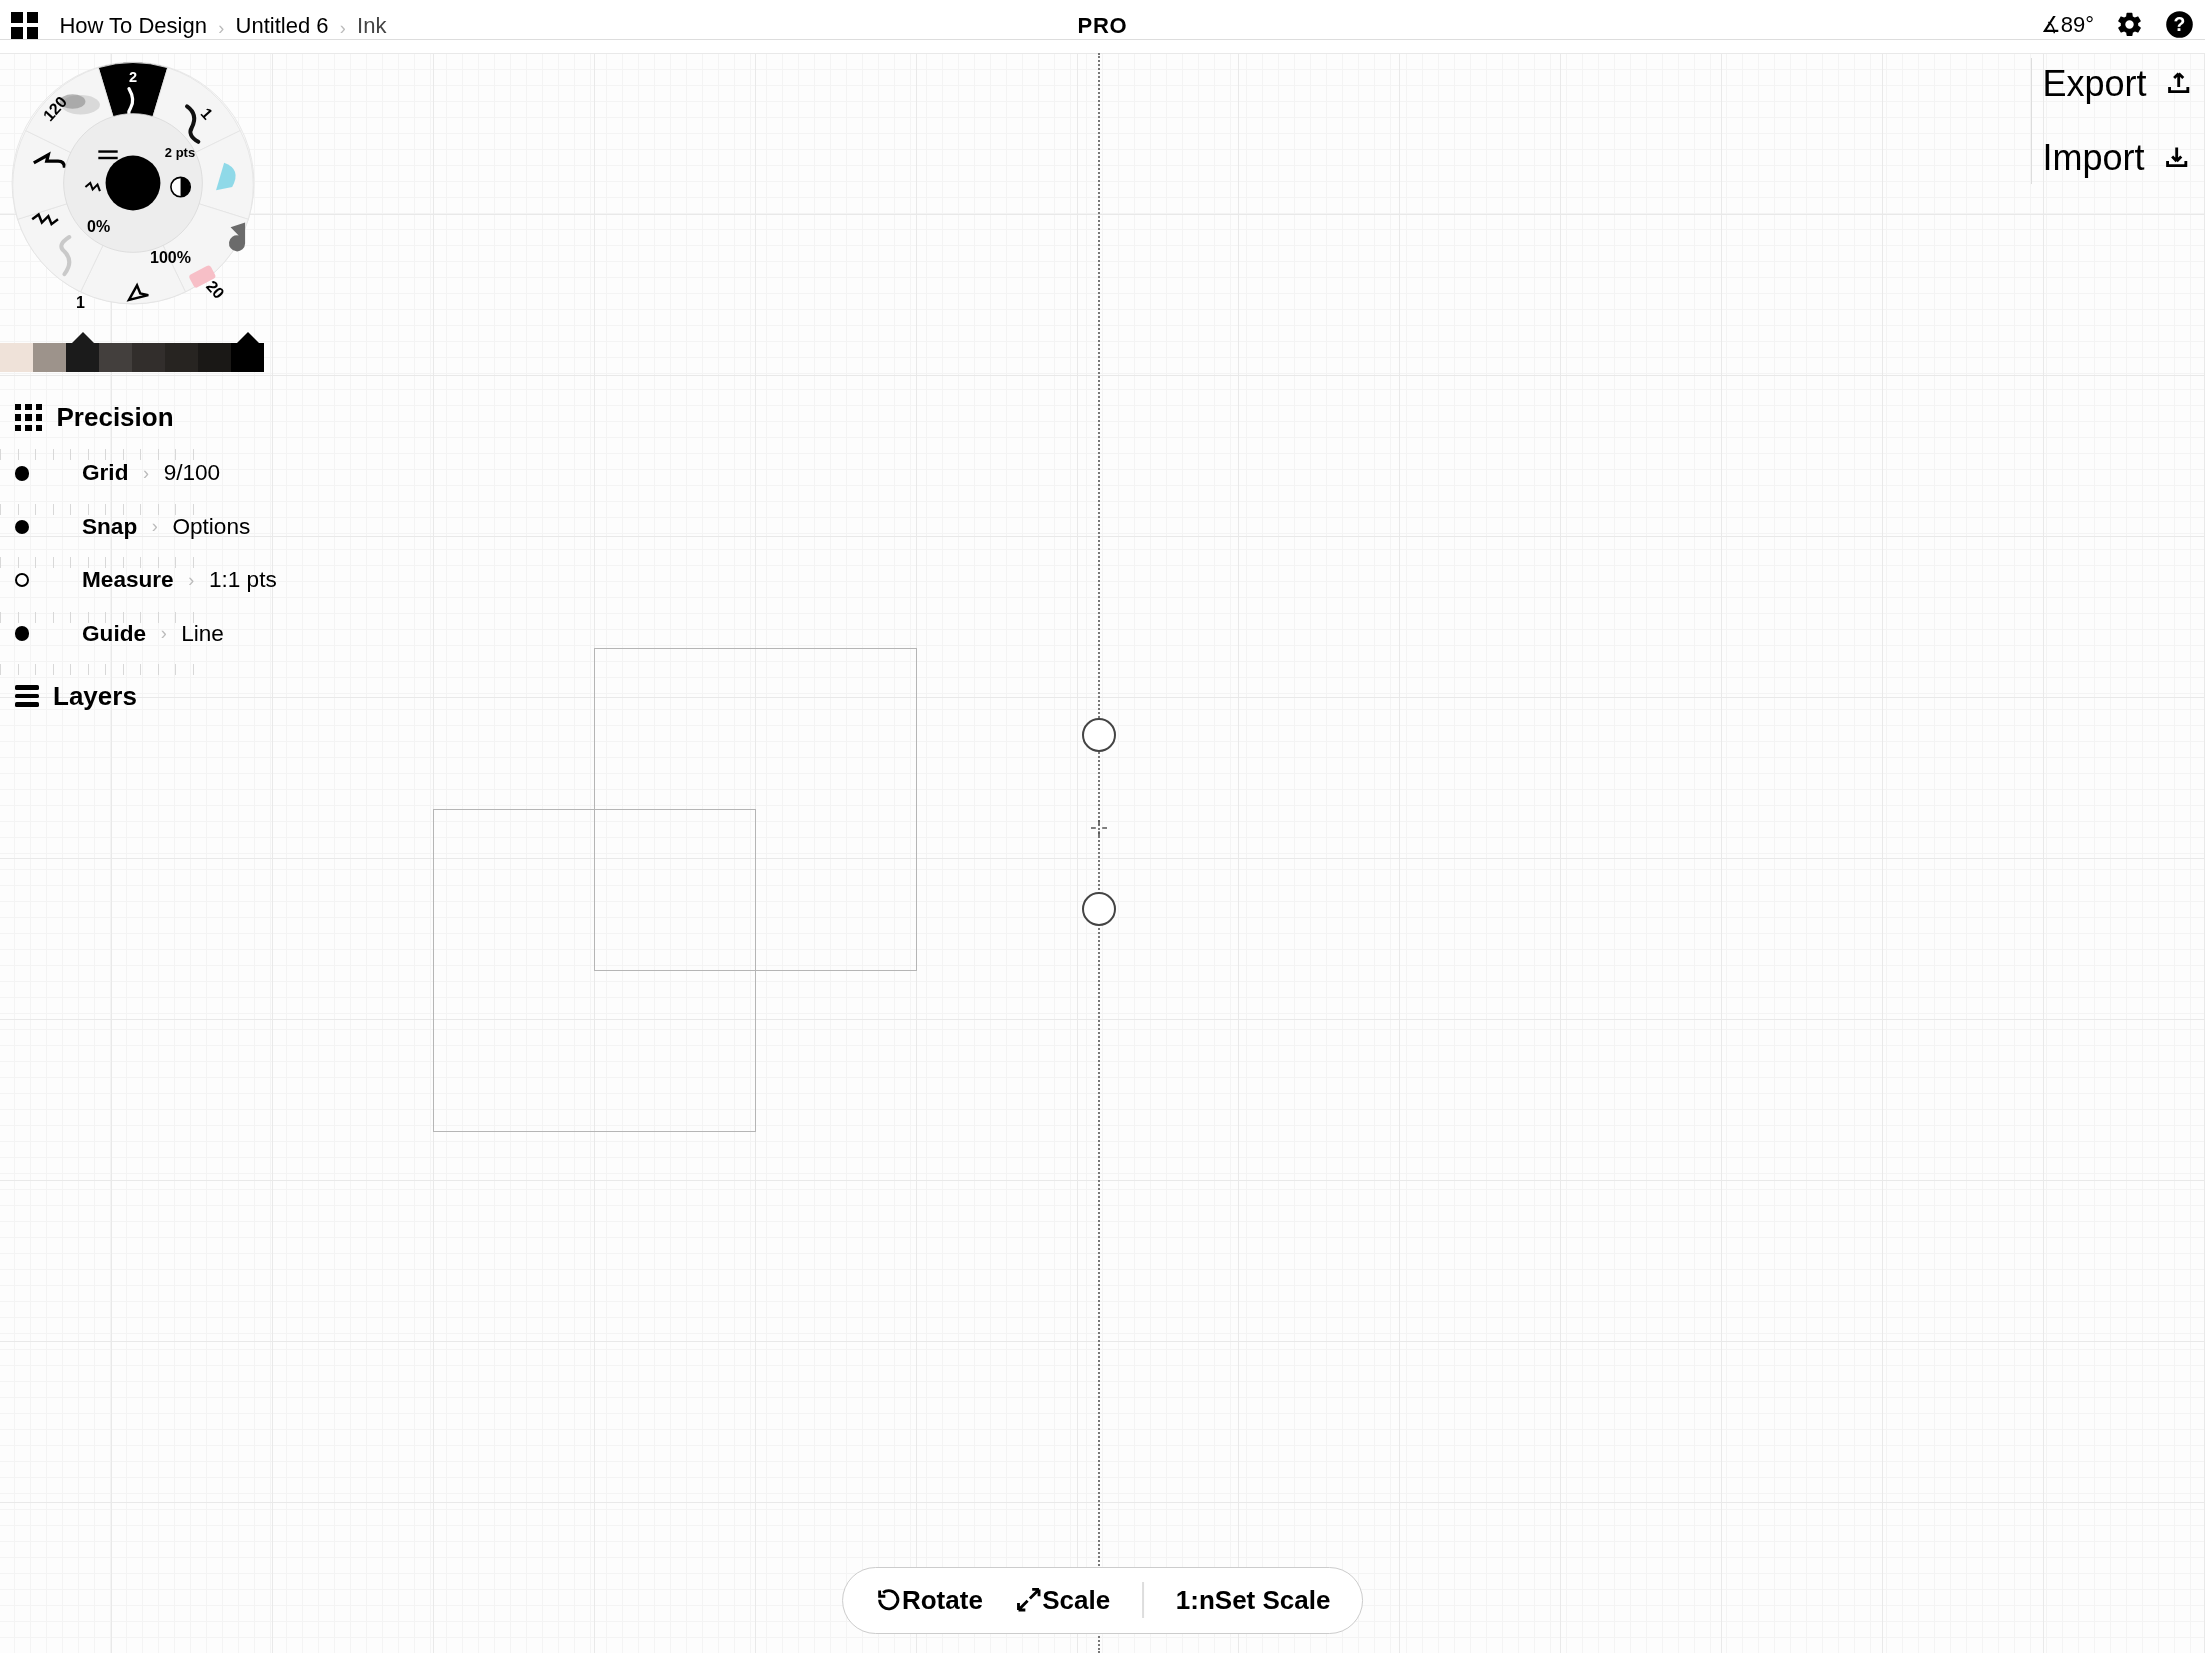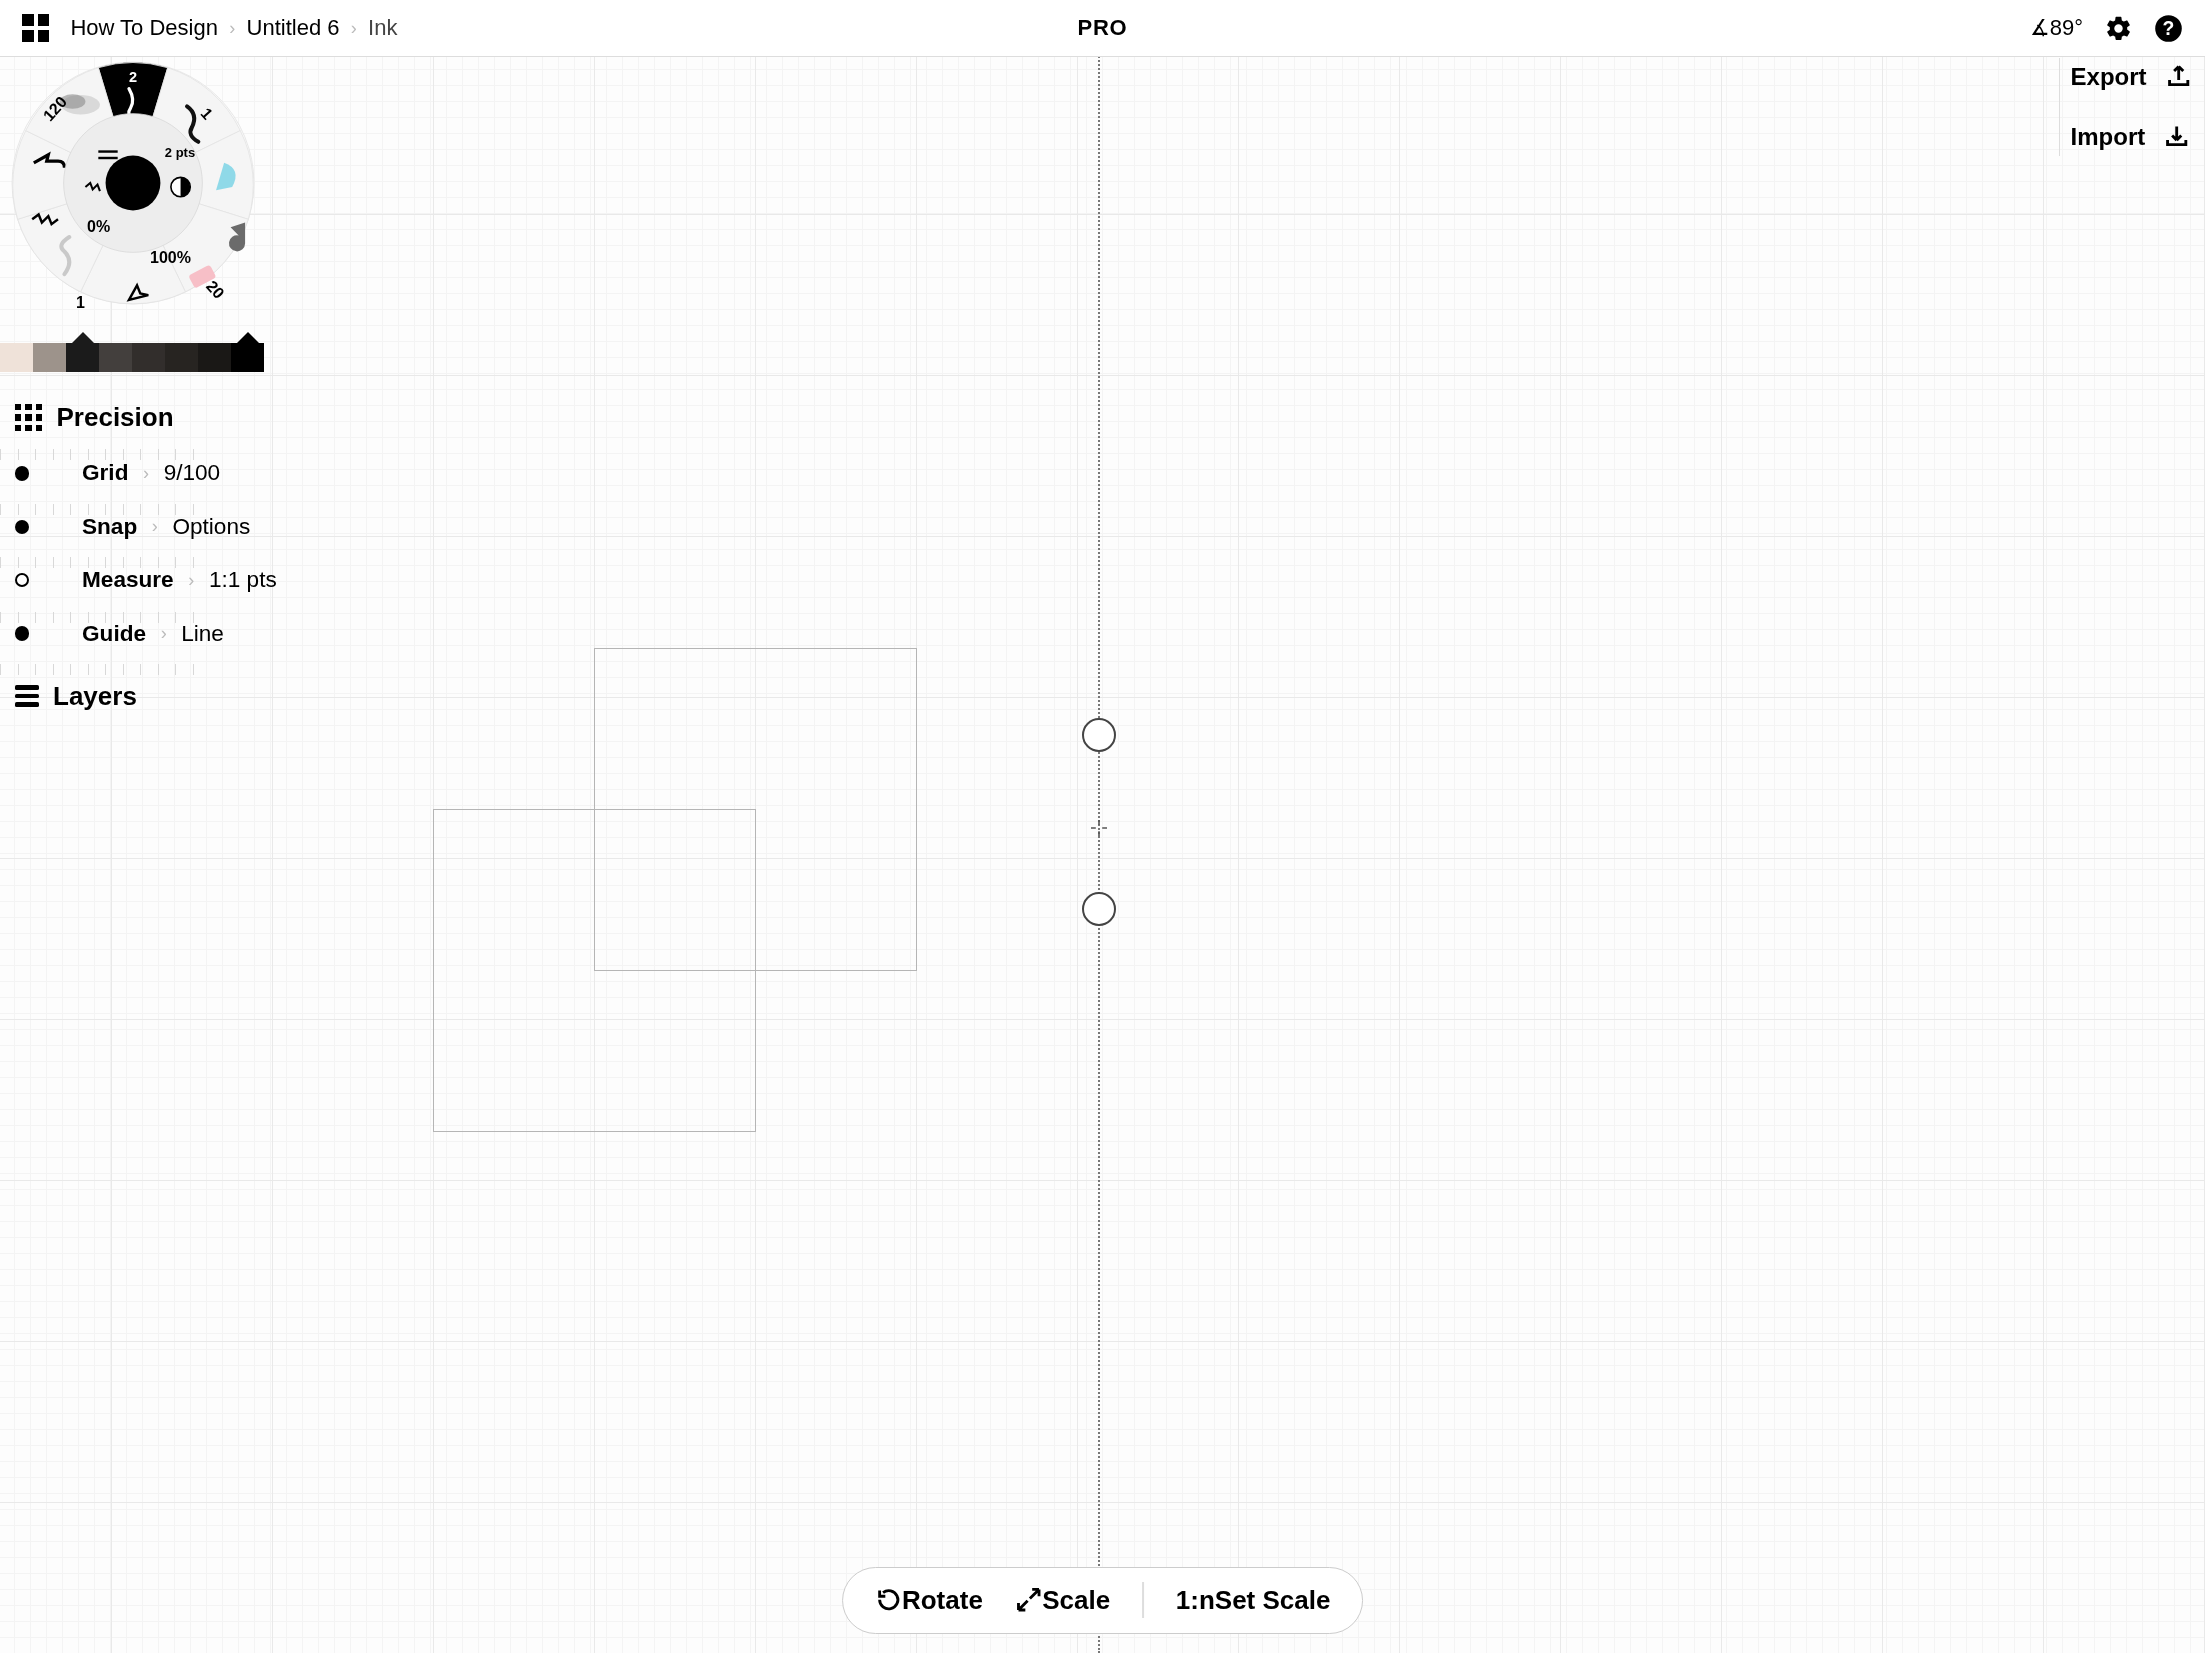"How To Design" .topbar { align-items: center -> flex-end; height: 57px -> 40px; padding: 0 22px -> 0 11px }
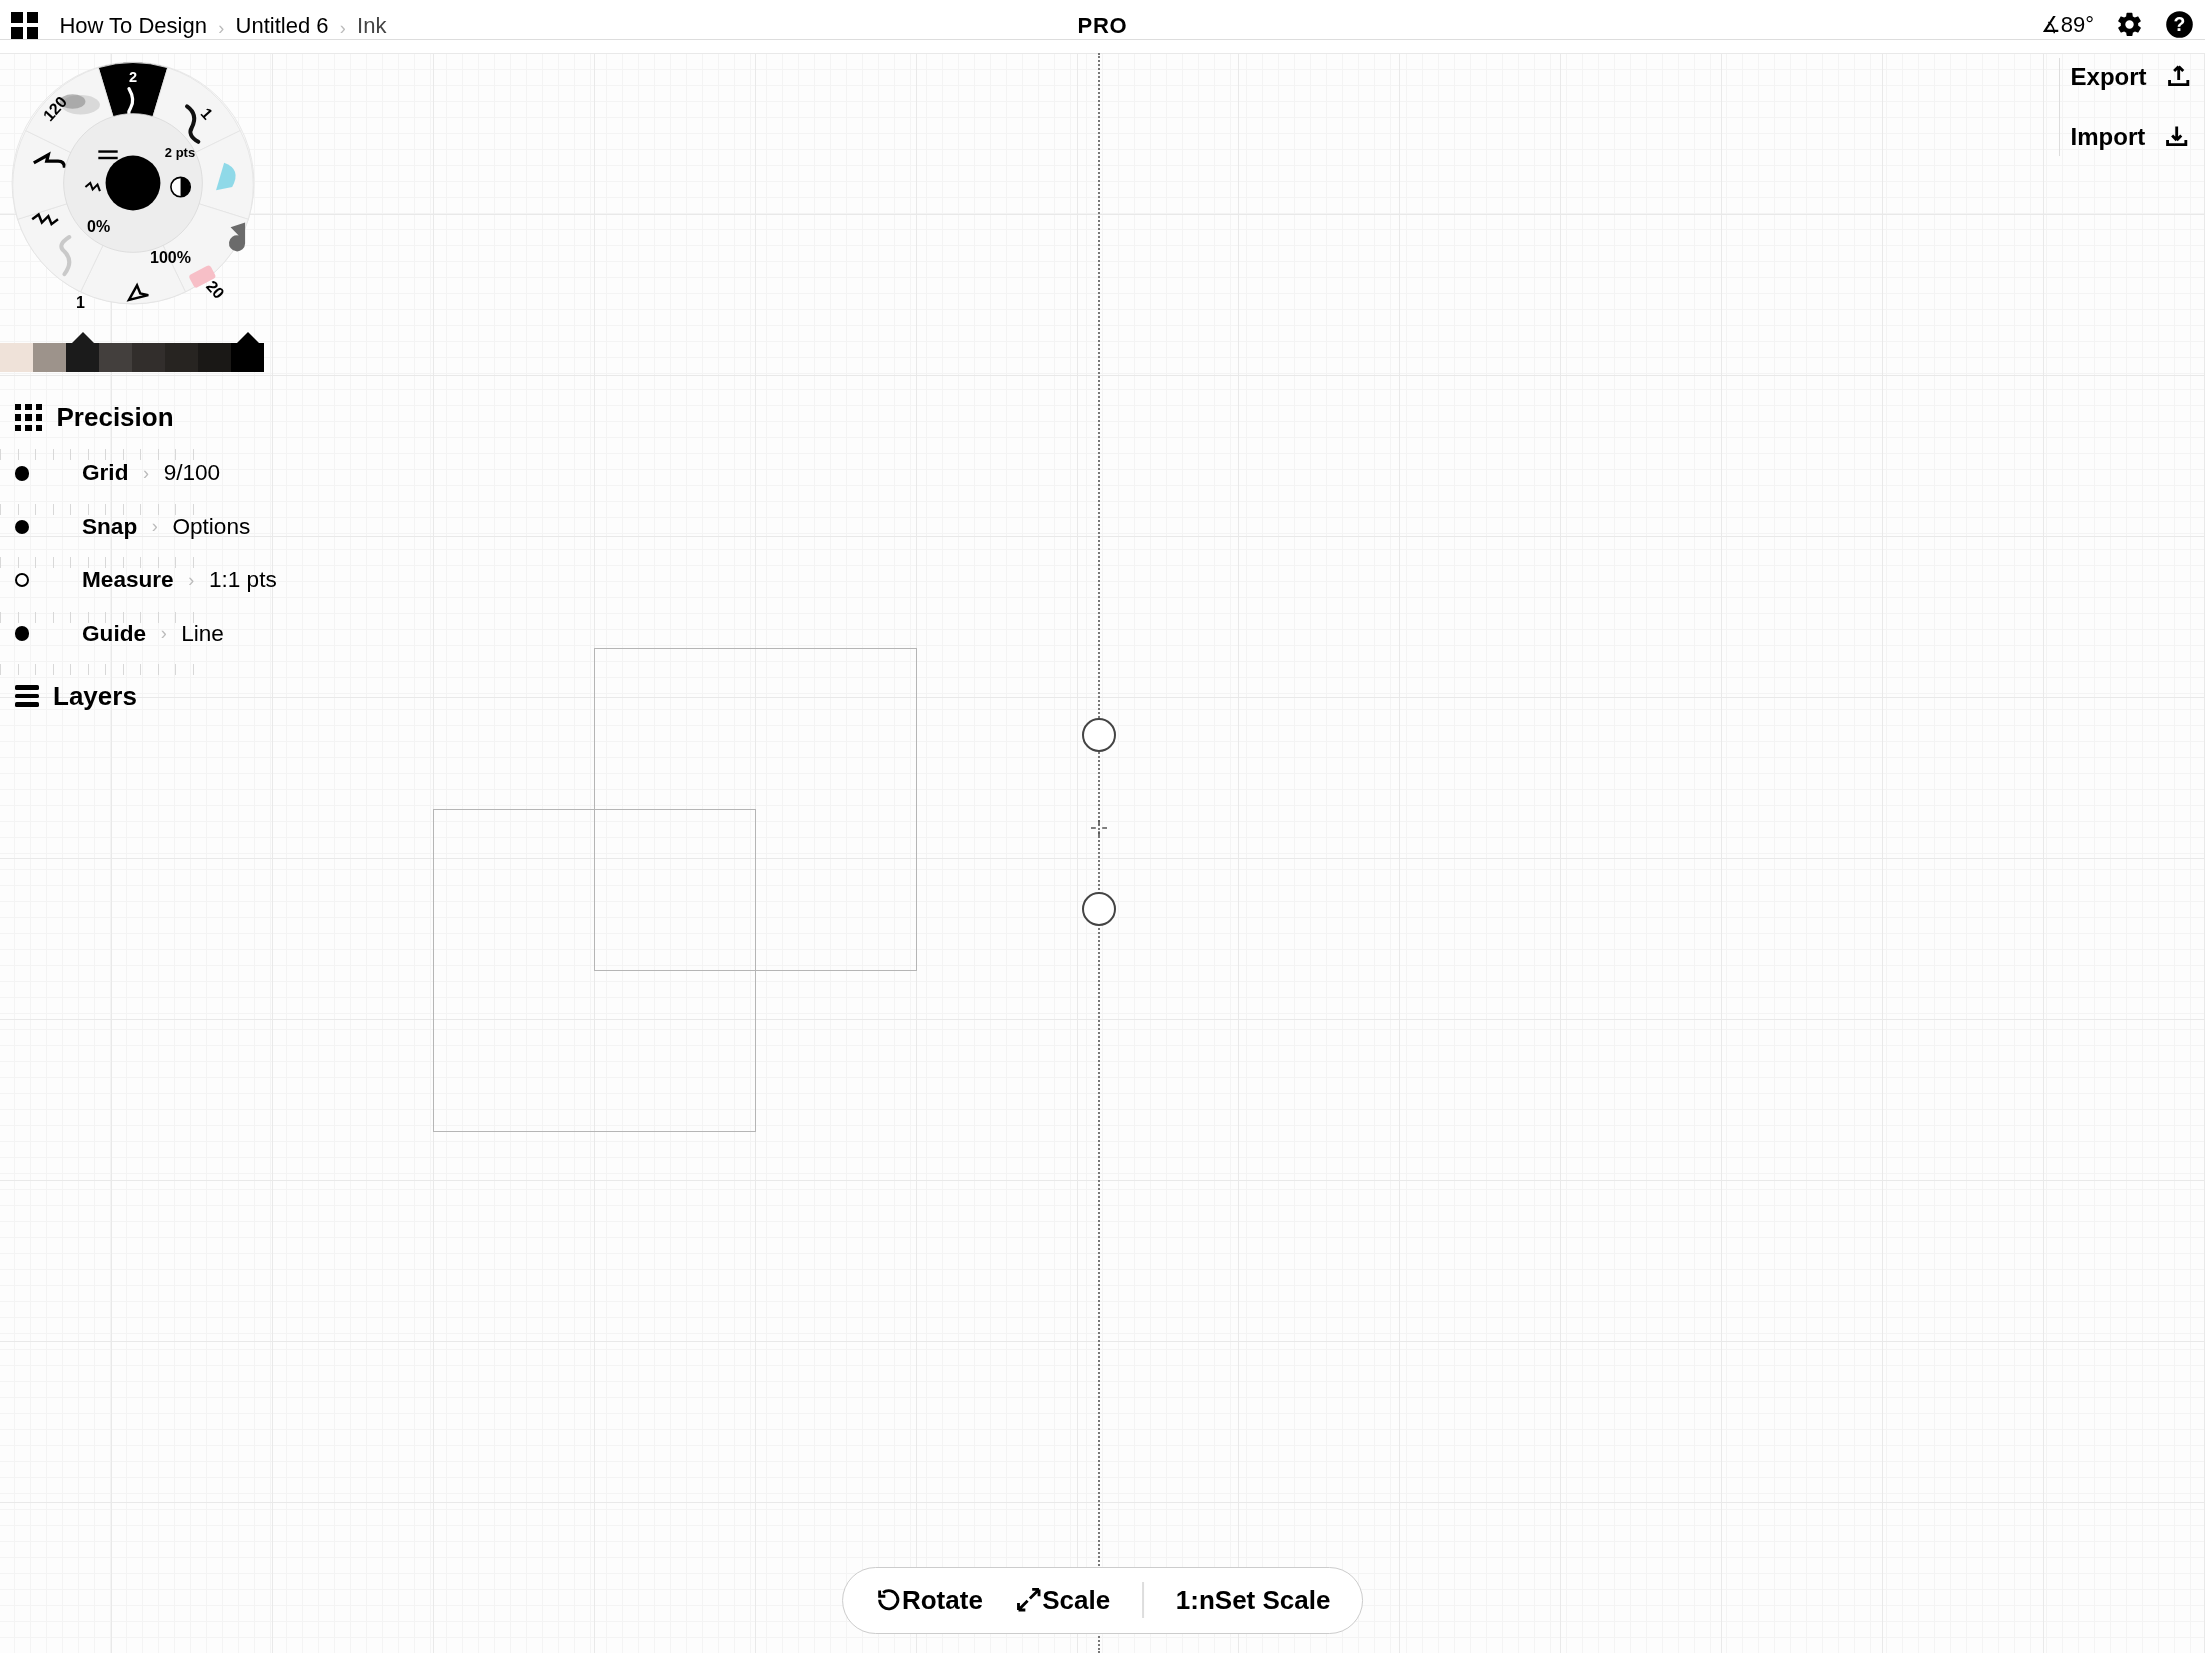"Export" .io-row { font-size: 24px -> 36px; font-weight: 700 -> 400 }
